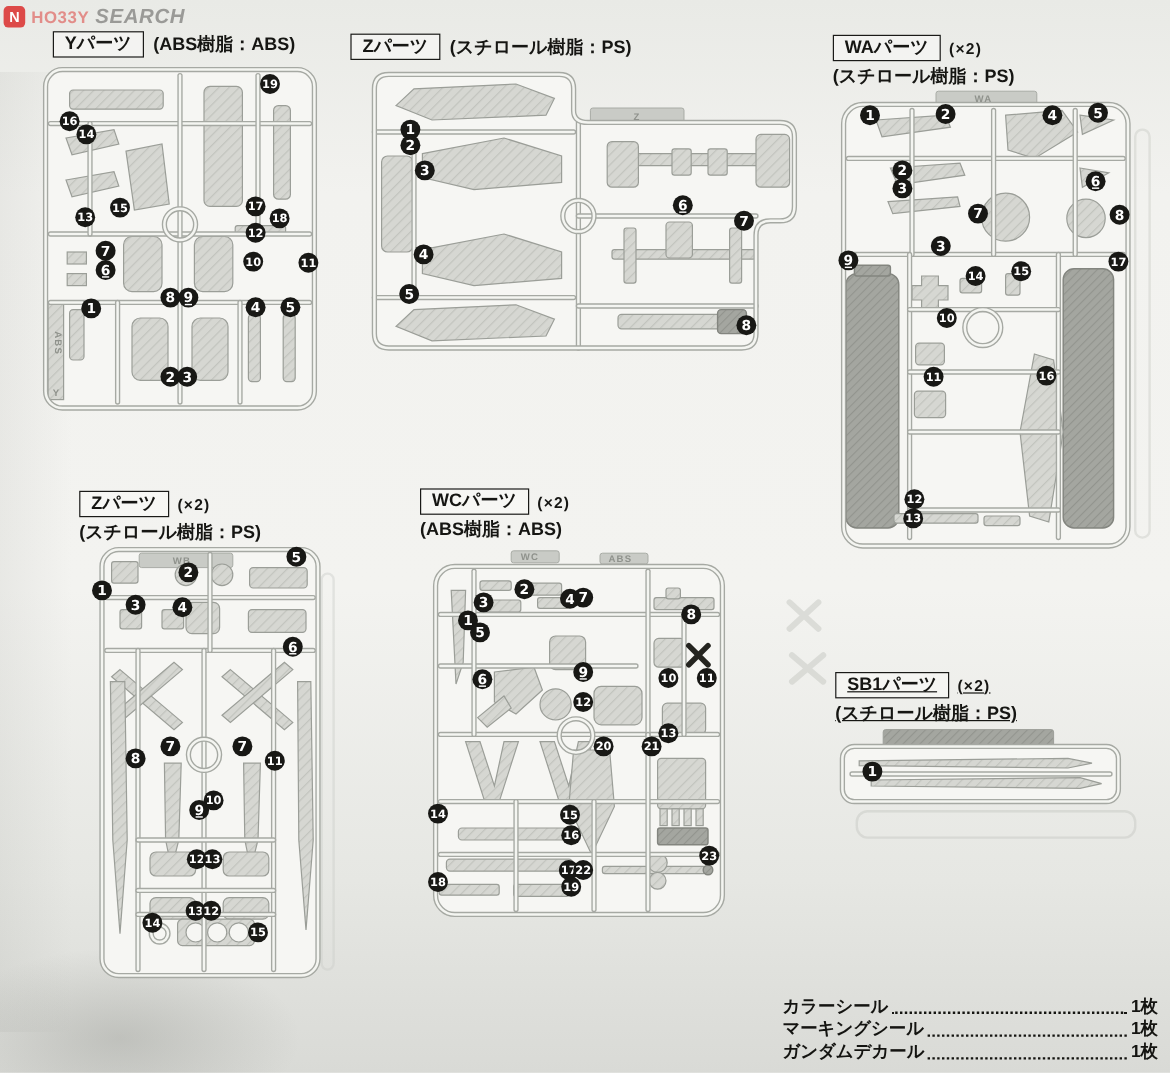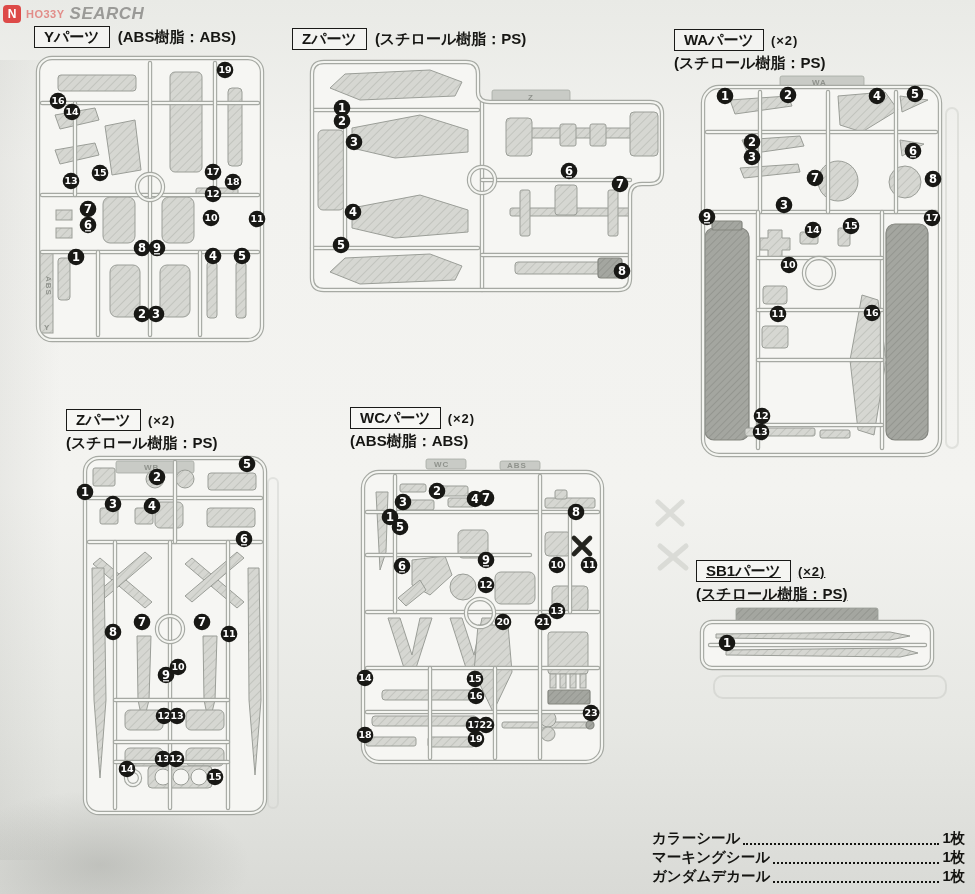"HO33Y" .logo-hobby { font-size: 11px -> 14px }
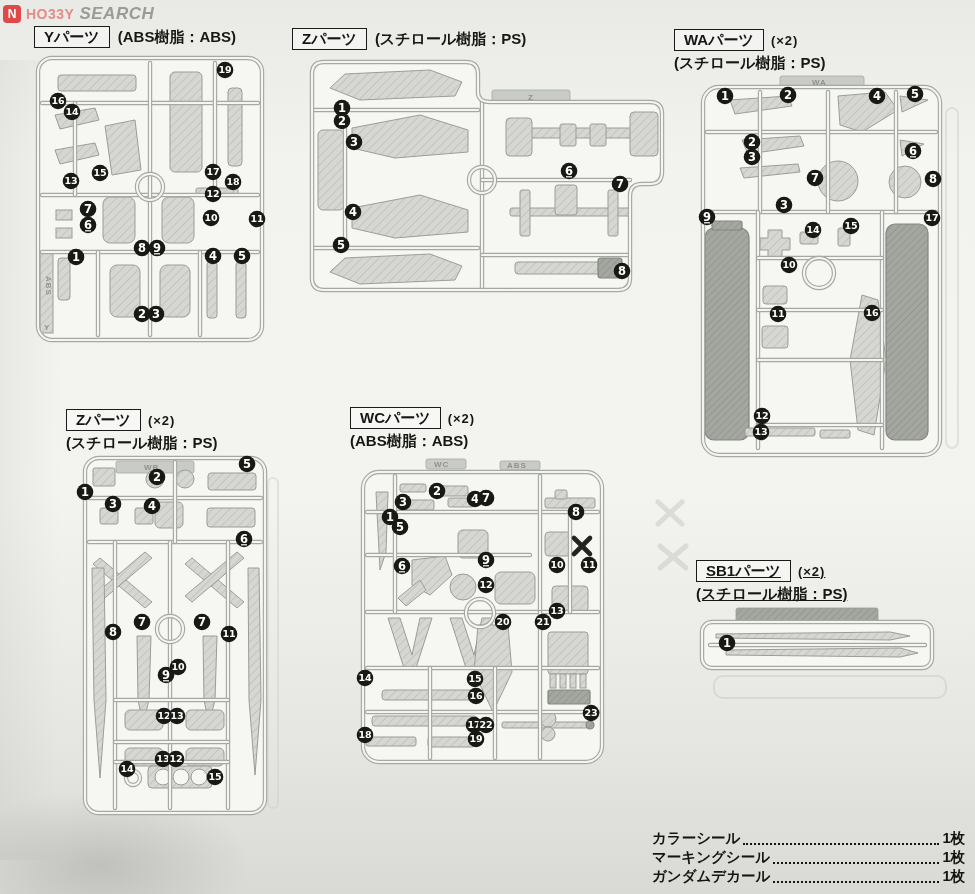"Yパーツ" div.runner-label { left: 34px -> 44px }
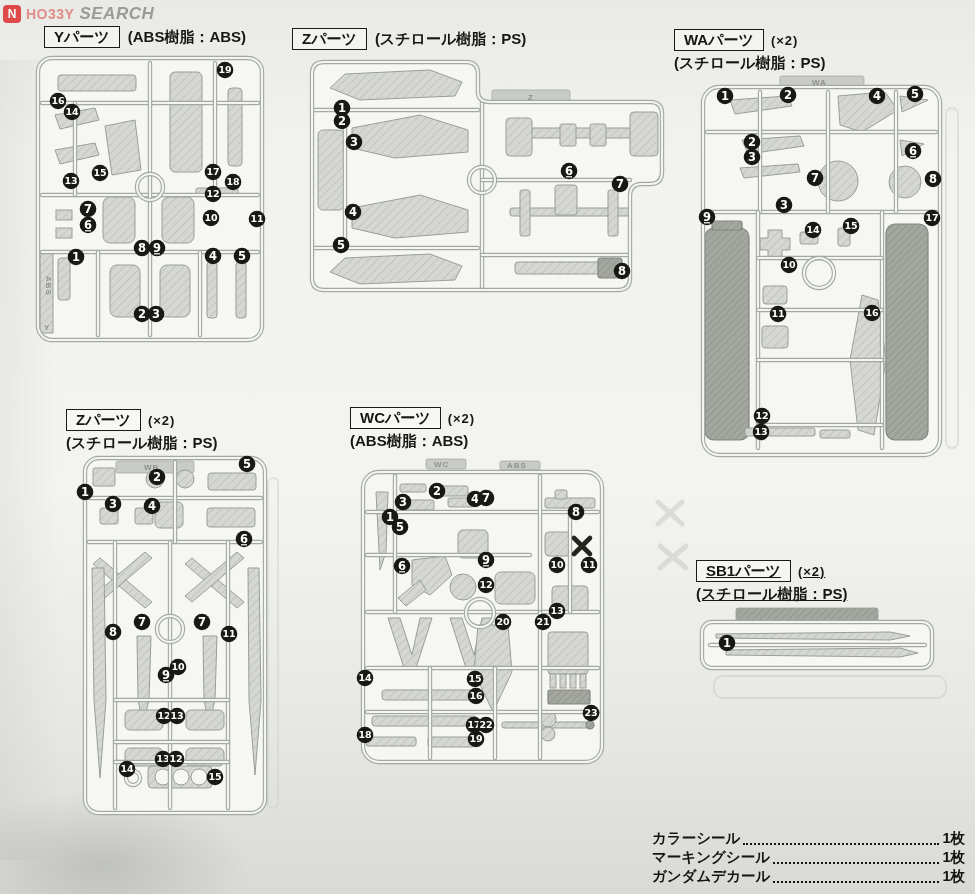"WAパーツ" div.runner-label { left: 674px -> 694px }
